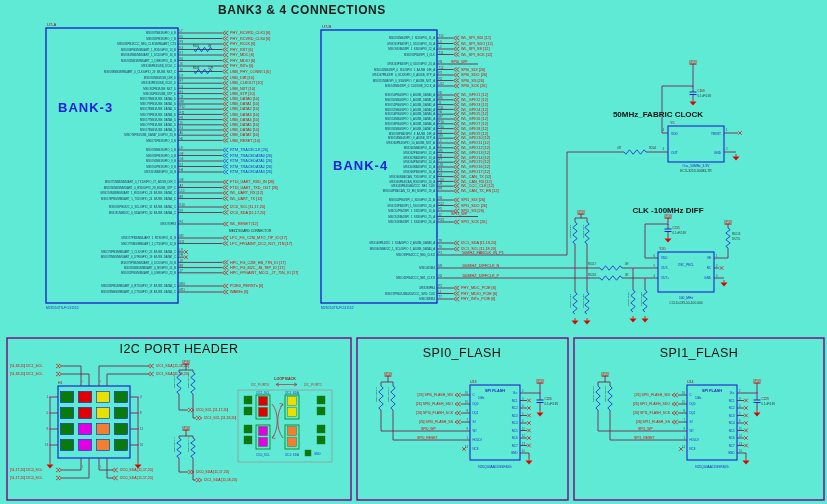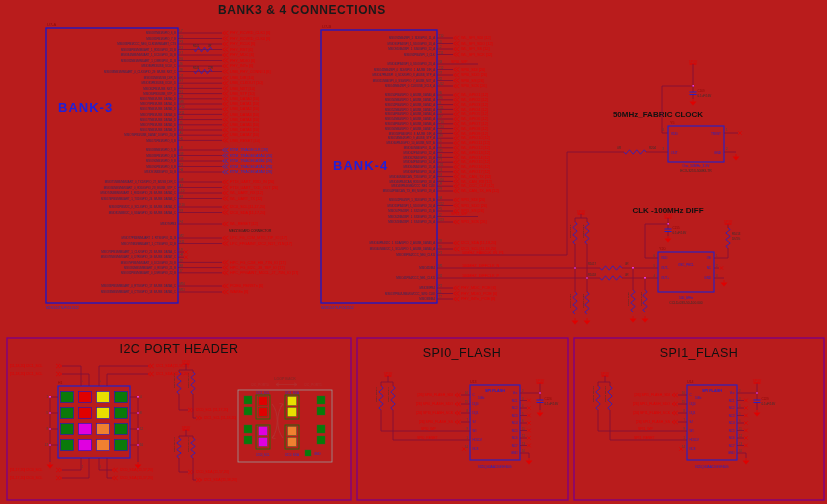"BANK3 & 4 CONNECTIONS" .sheet { background: #b91c1c -> #5eead4 }
